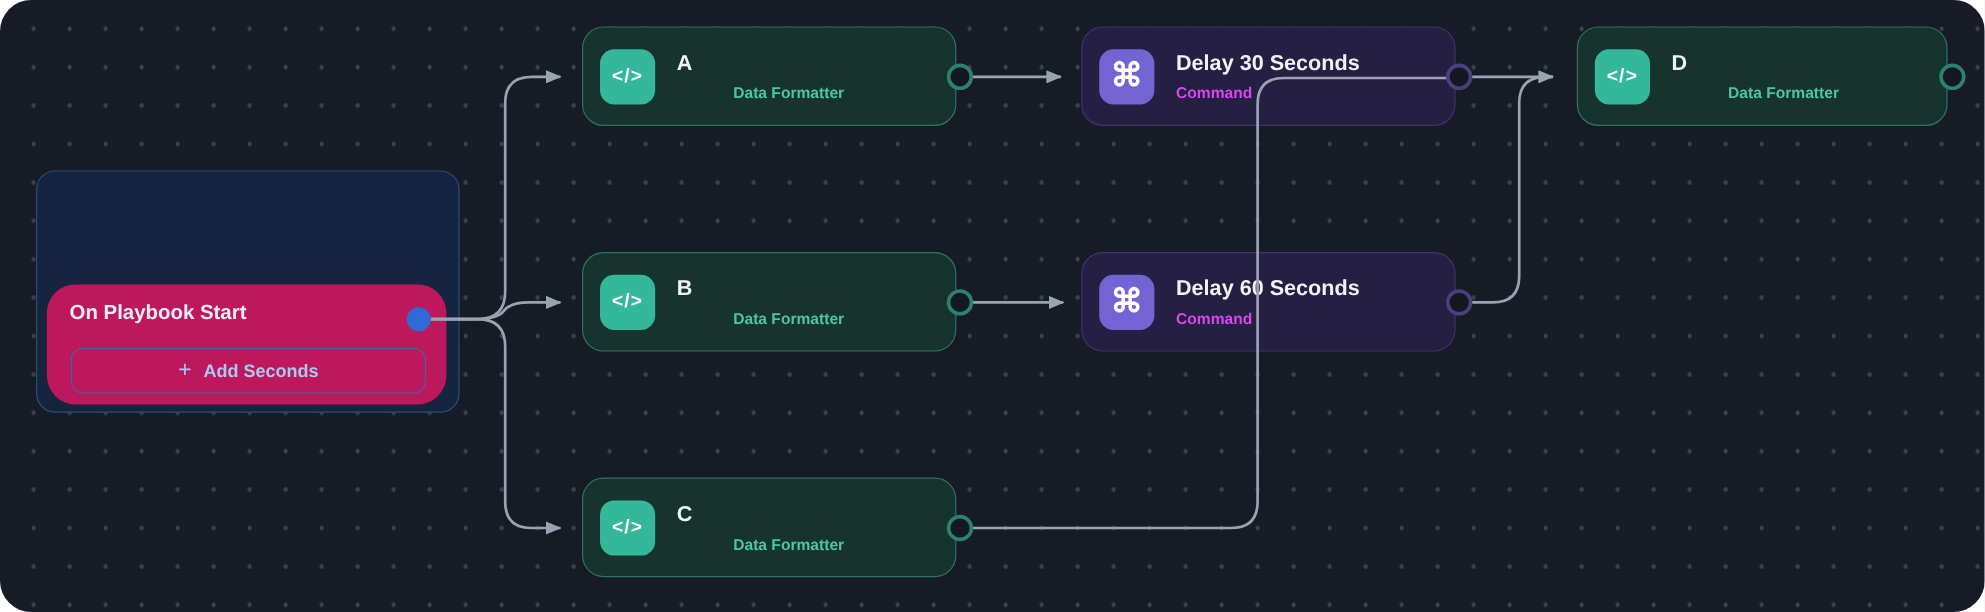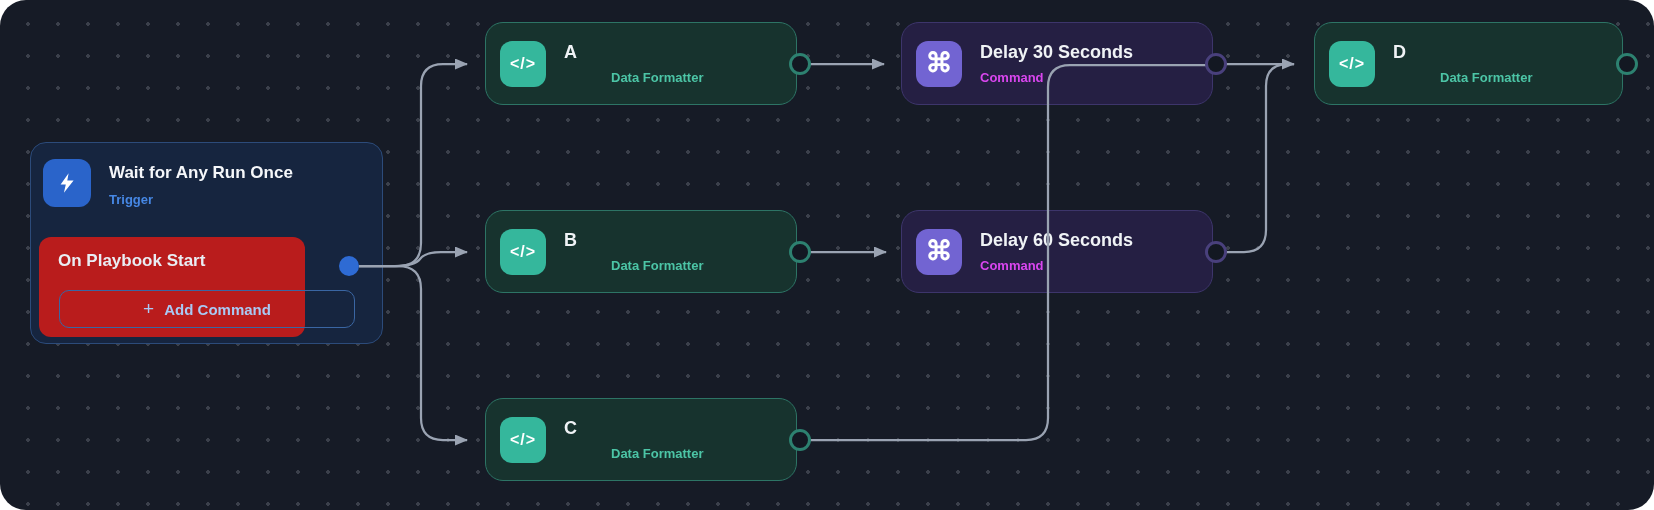"Wait for Any Run Once" div.trig-head { html: <div> <div> <svg> <path></path> </svg> </div> <div> <div>Wait for Any Run Once</div> <div>Trigger</div> </div> </div> -> none }
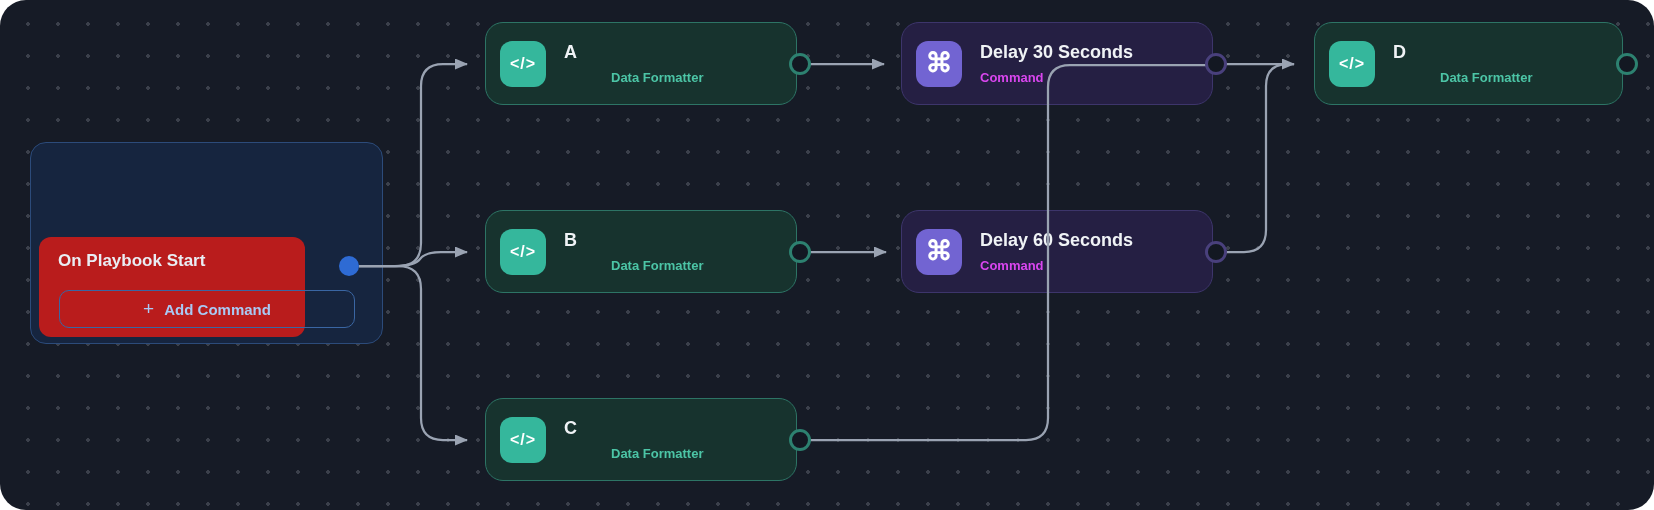"On Playbook Start" .trig-inner { background: #b91c1c -> #be185d; border-radius: 12px -> 24px; width: 266px -> 333px }
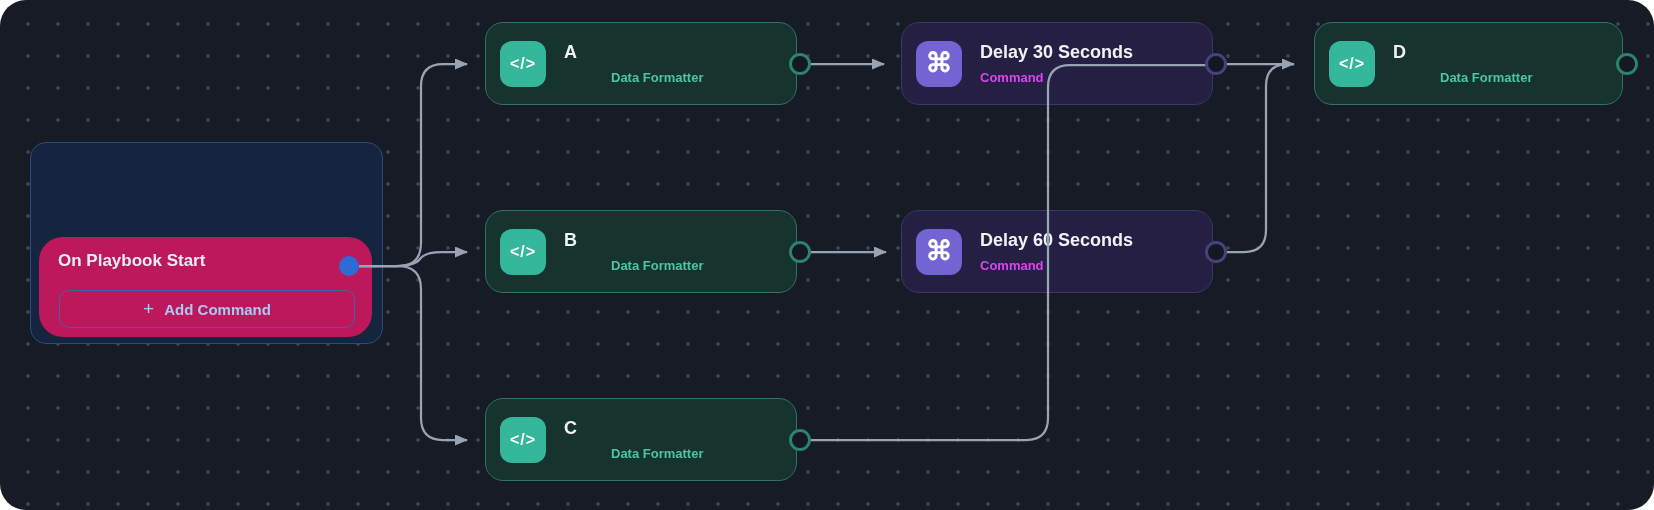"Add Command" span { text: Command -> Seconds }
